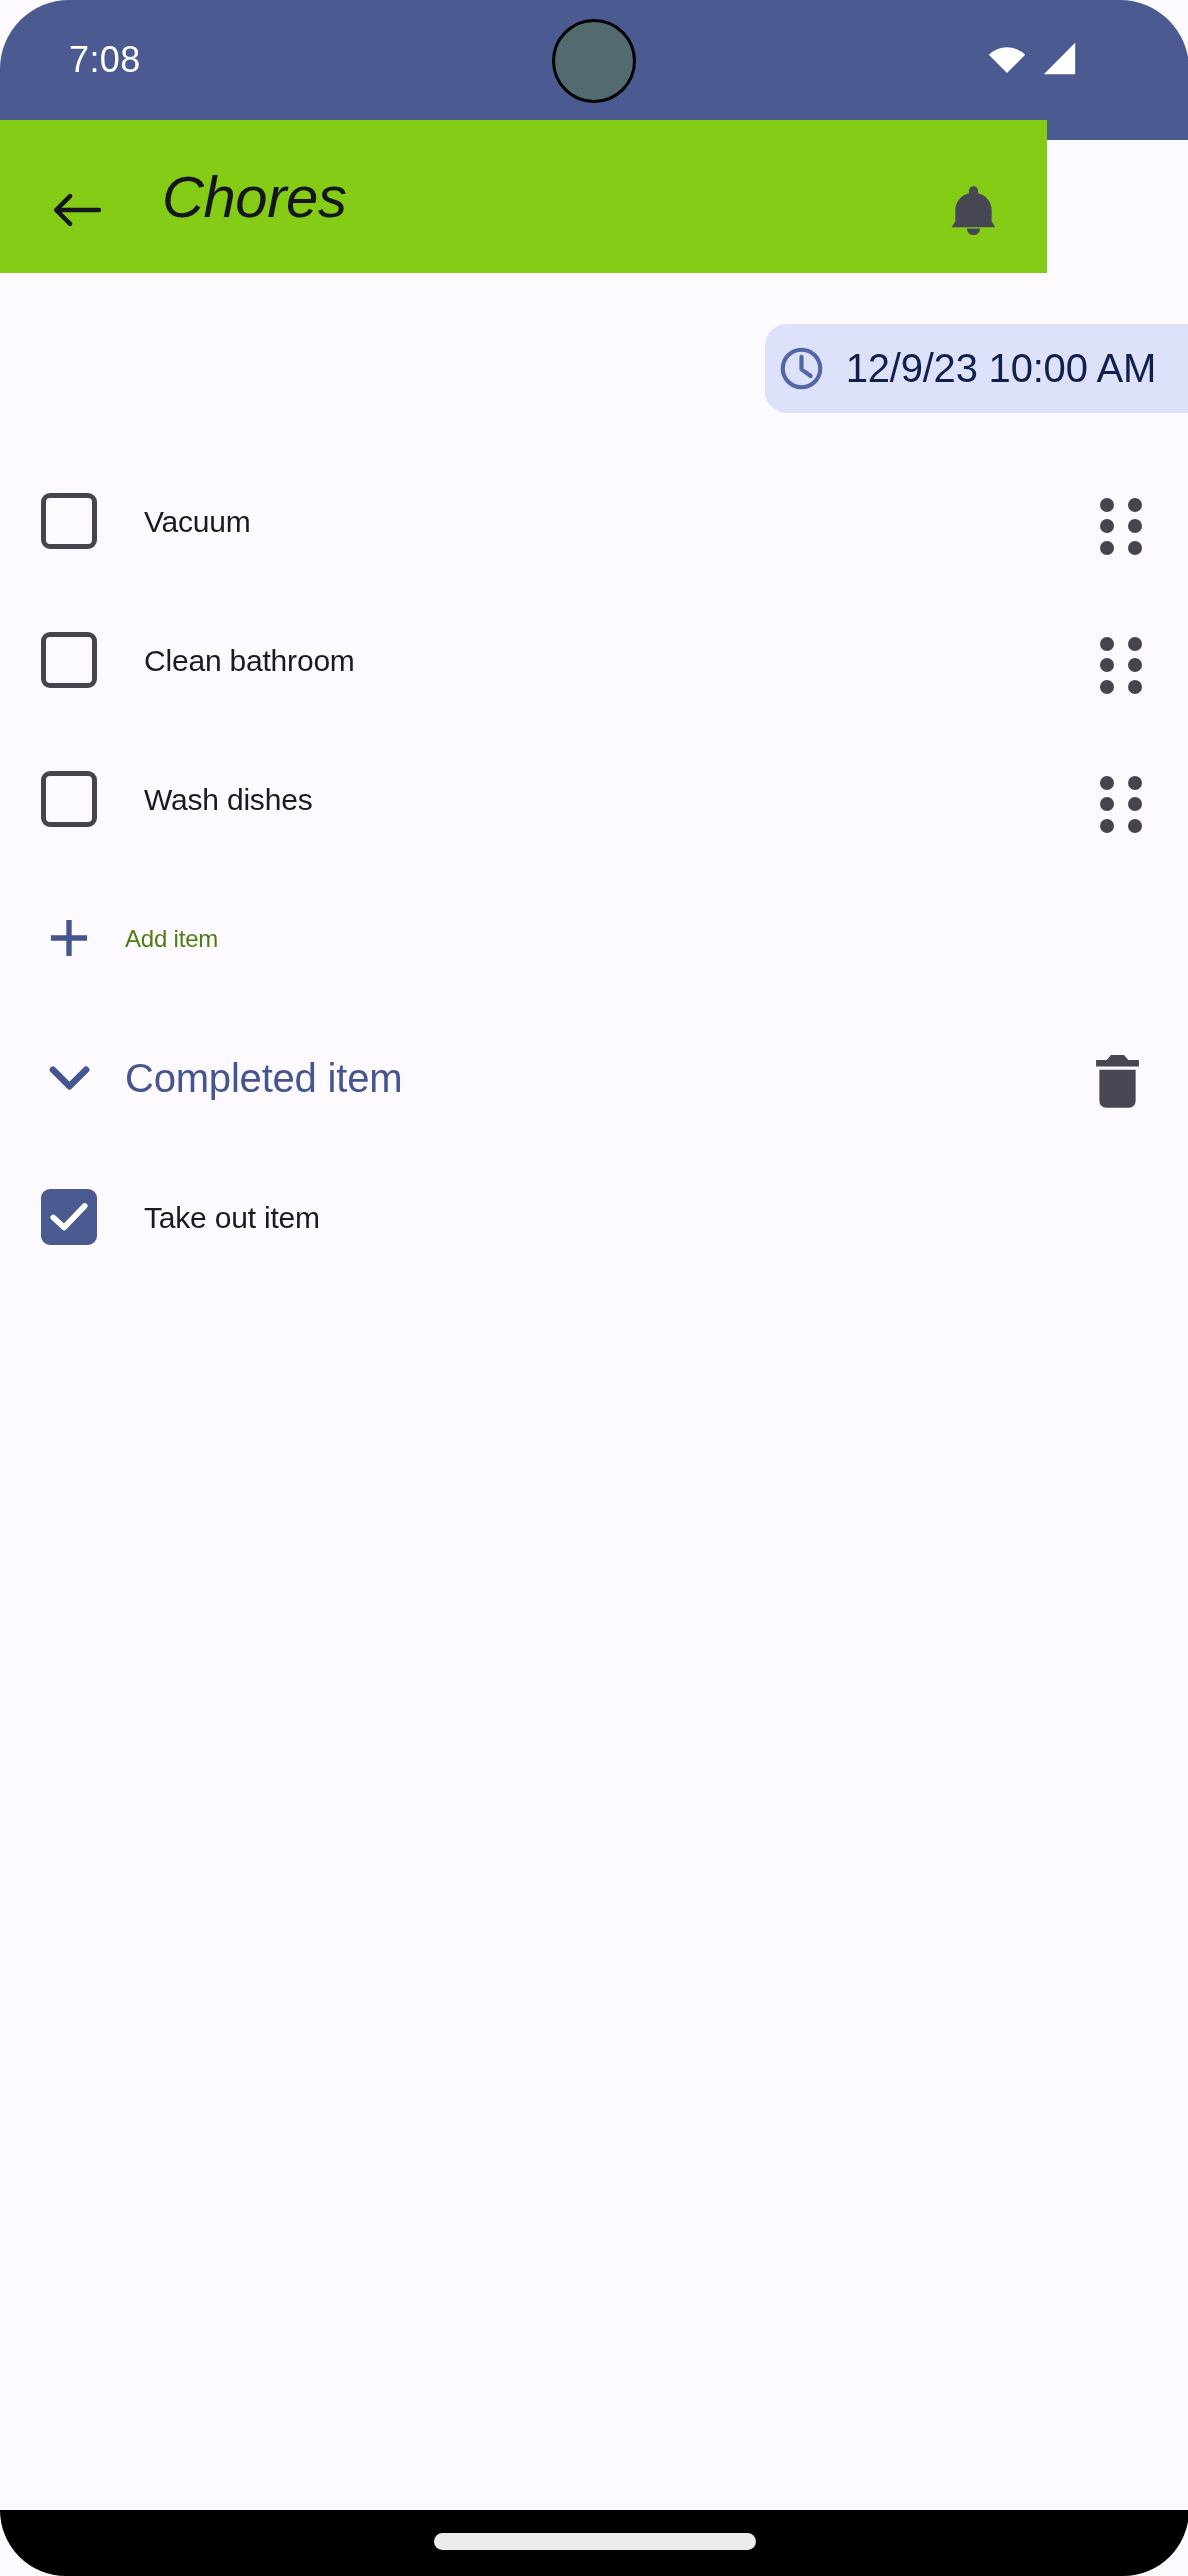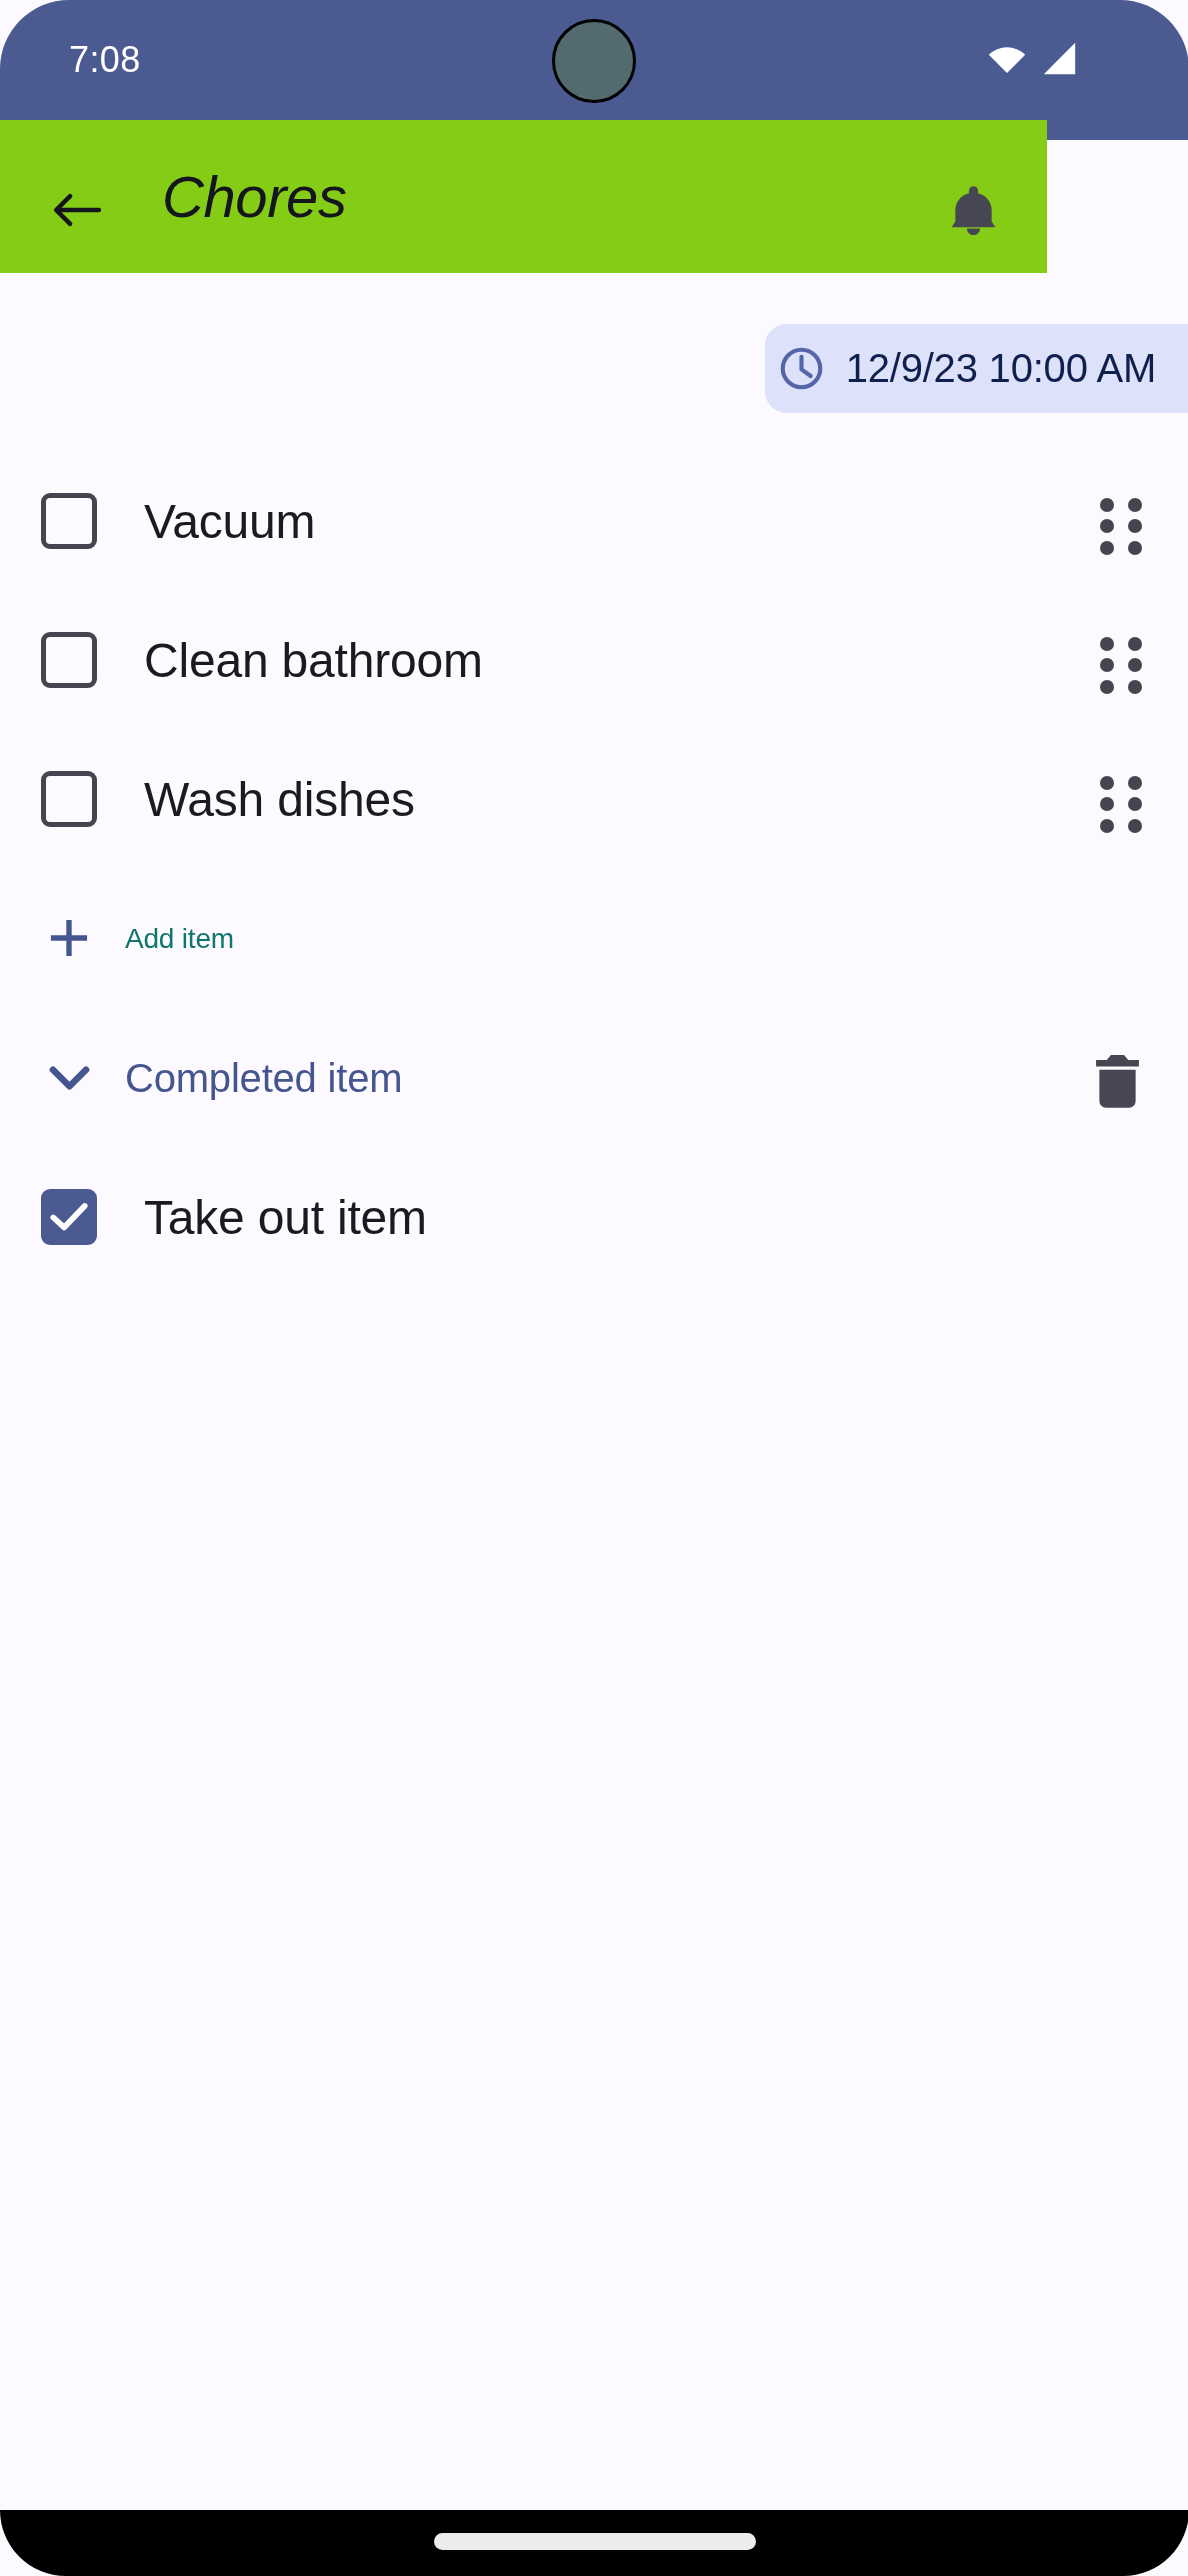"Vacuum" .task-label { font-size: 48px -> 30px }
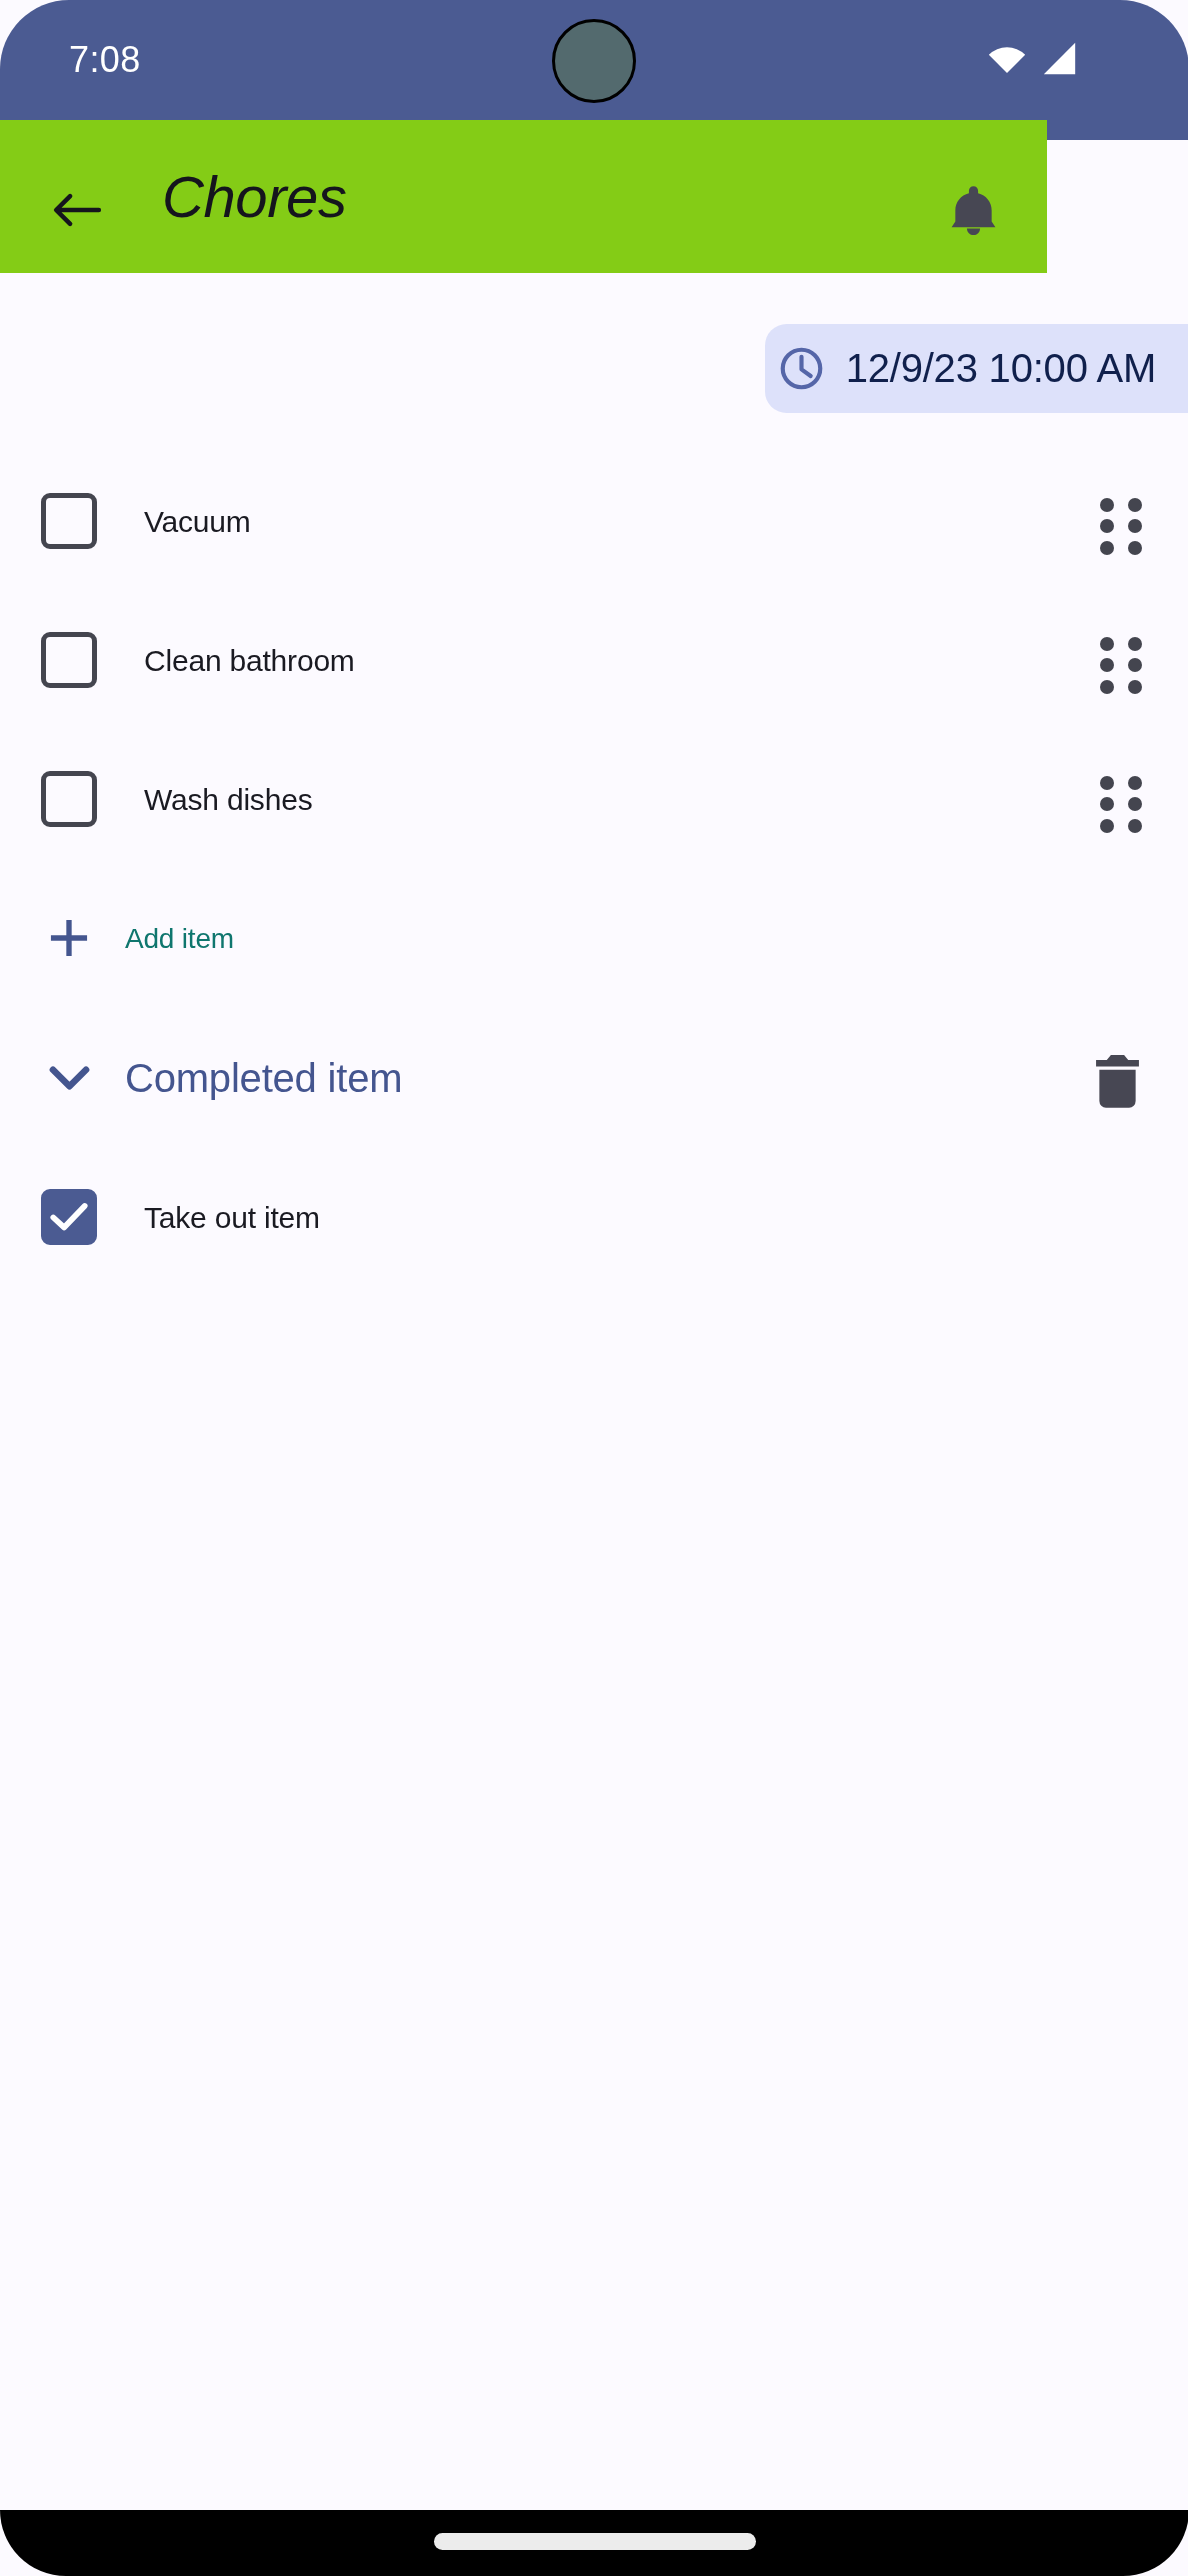"Add item" #add-item-label { color: #0f766e -> #4d7c0f; font-size: 28px -> 24px }
